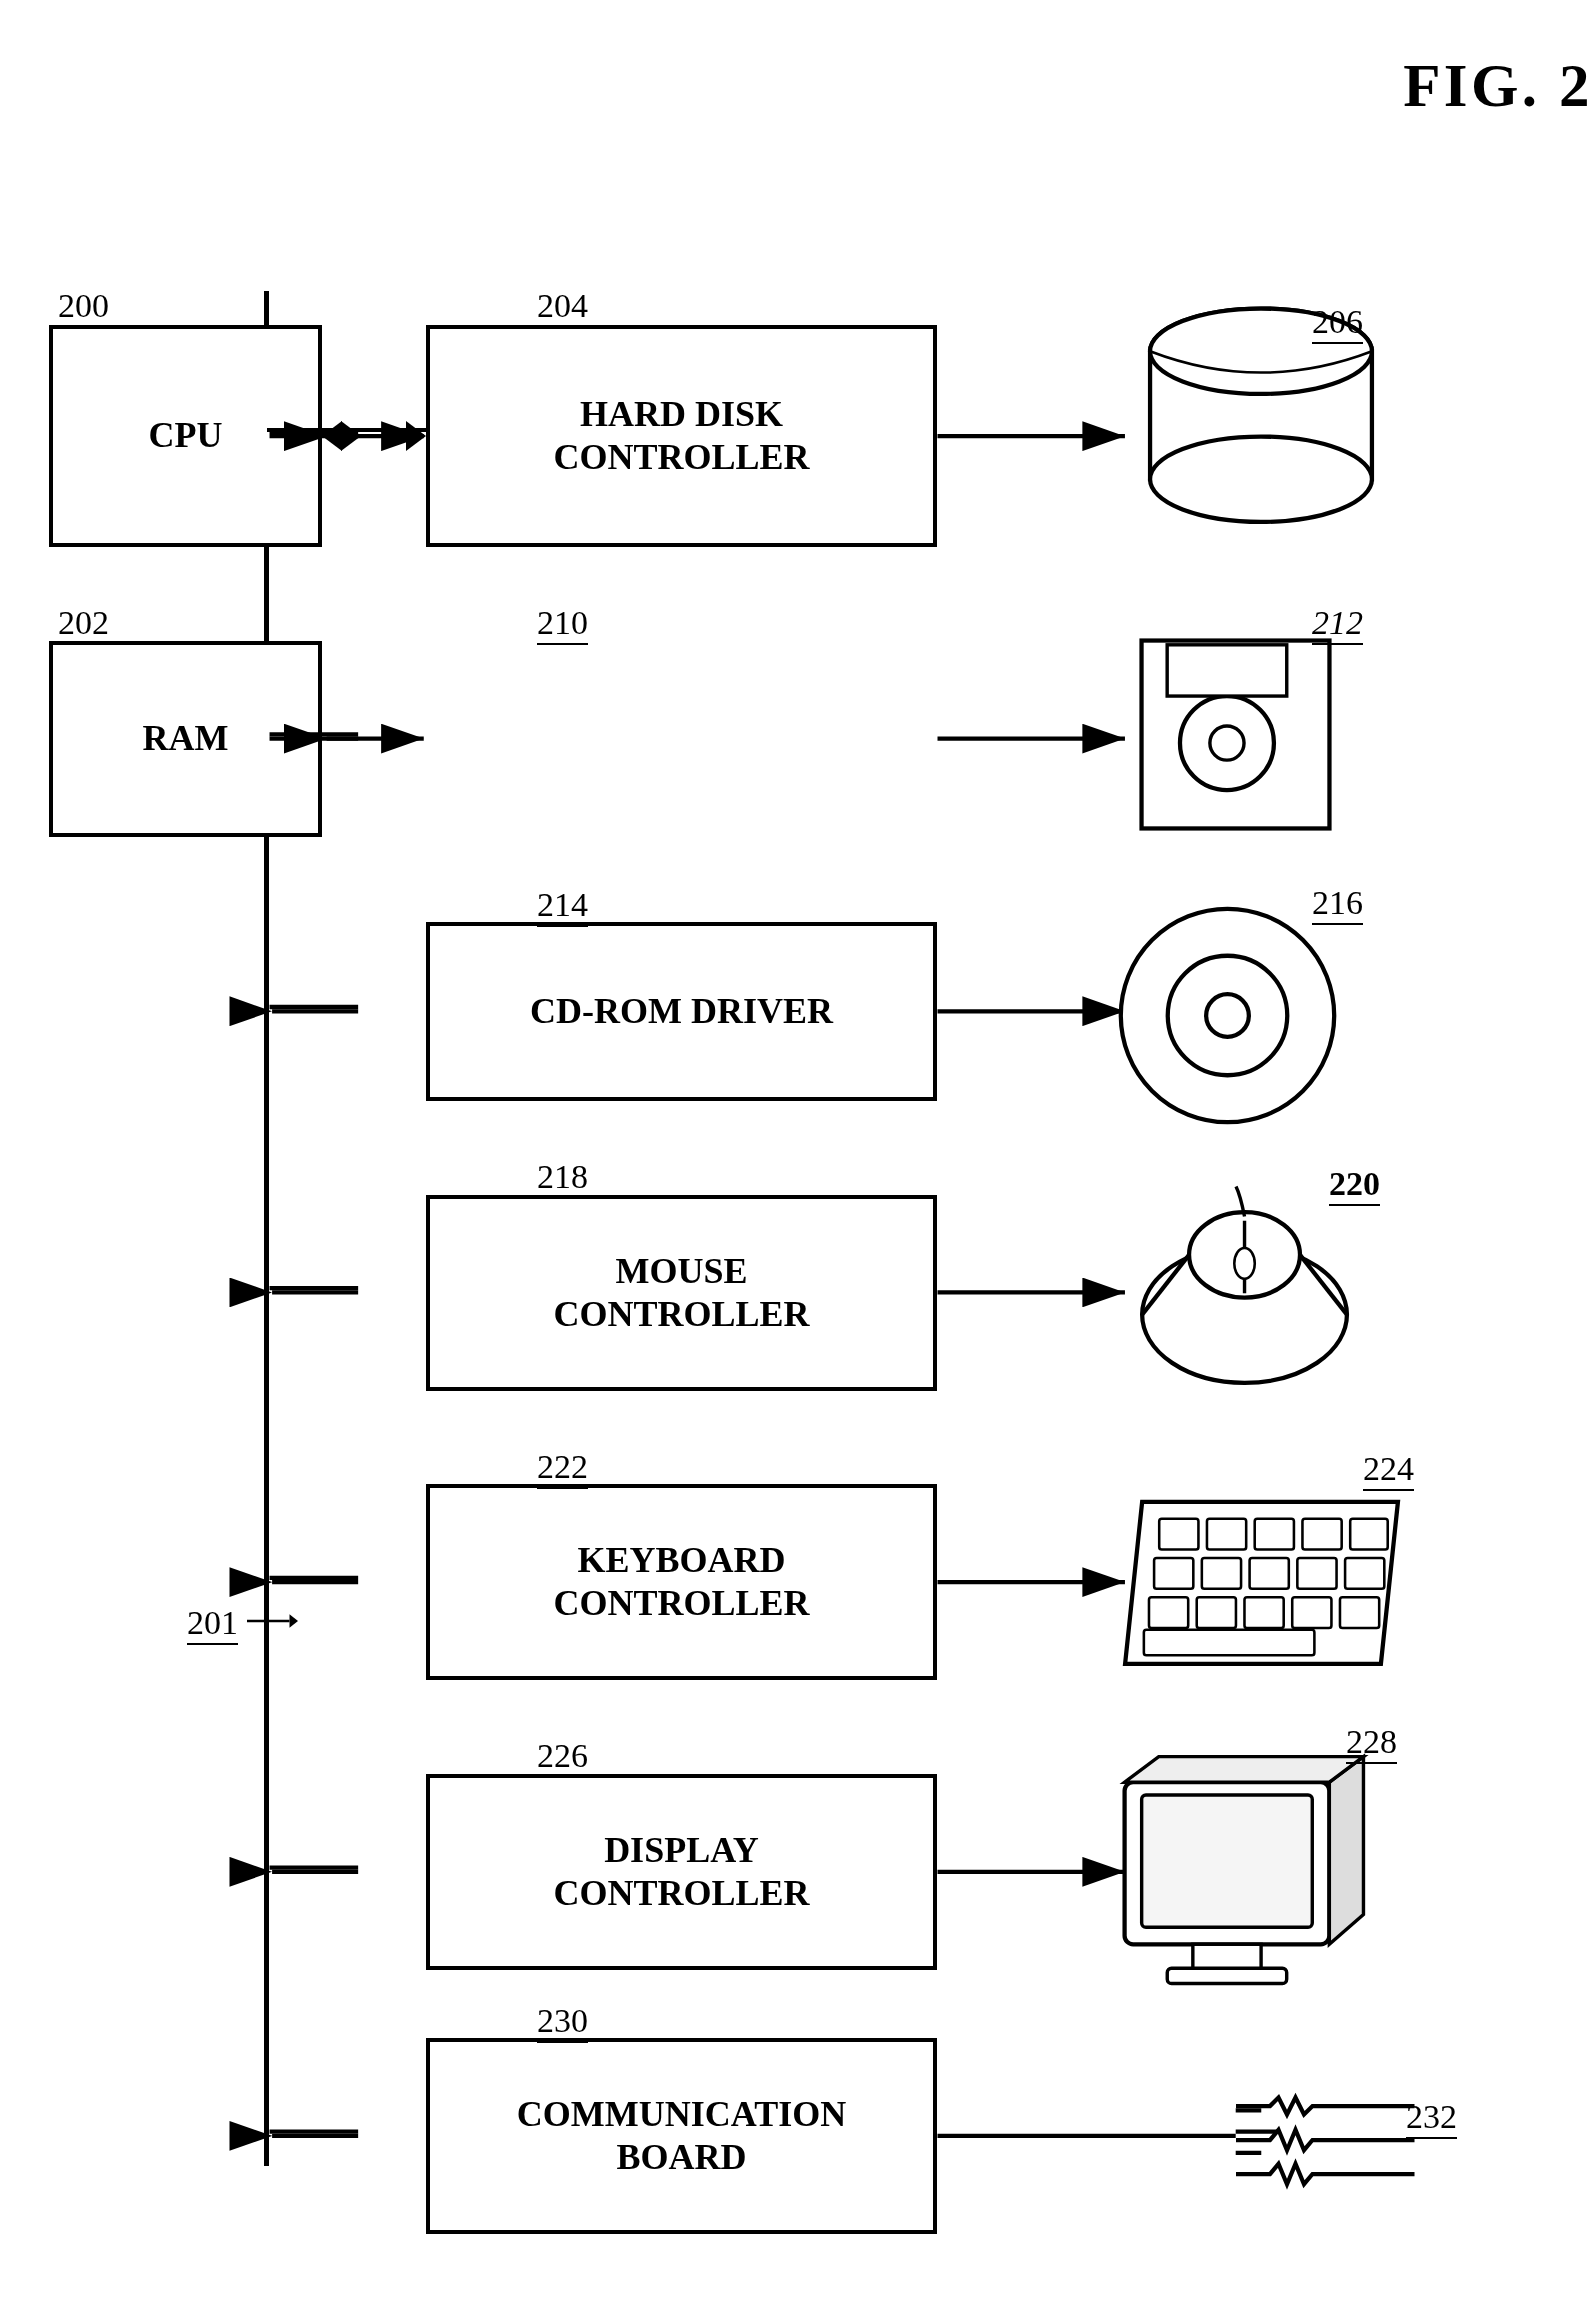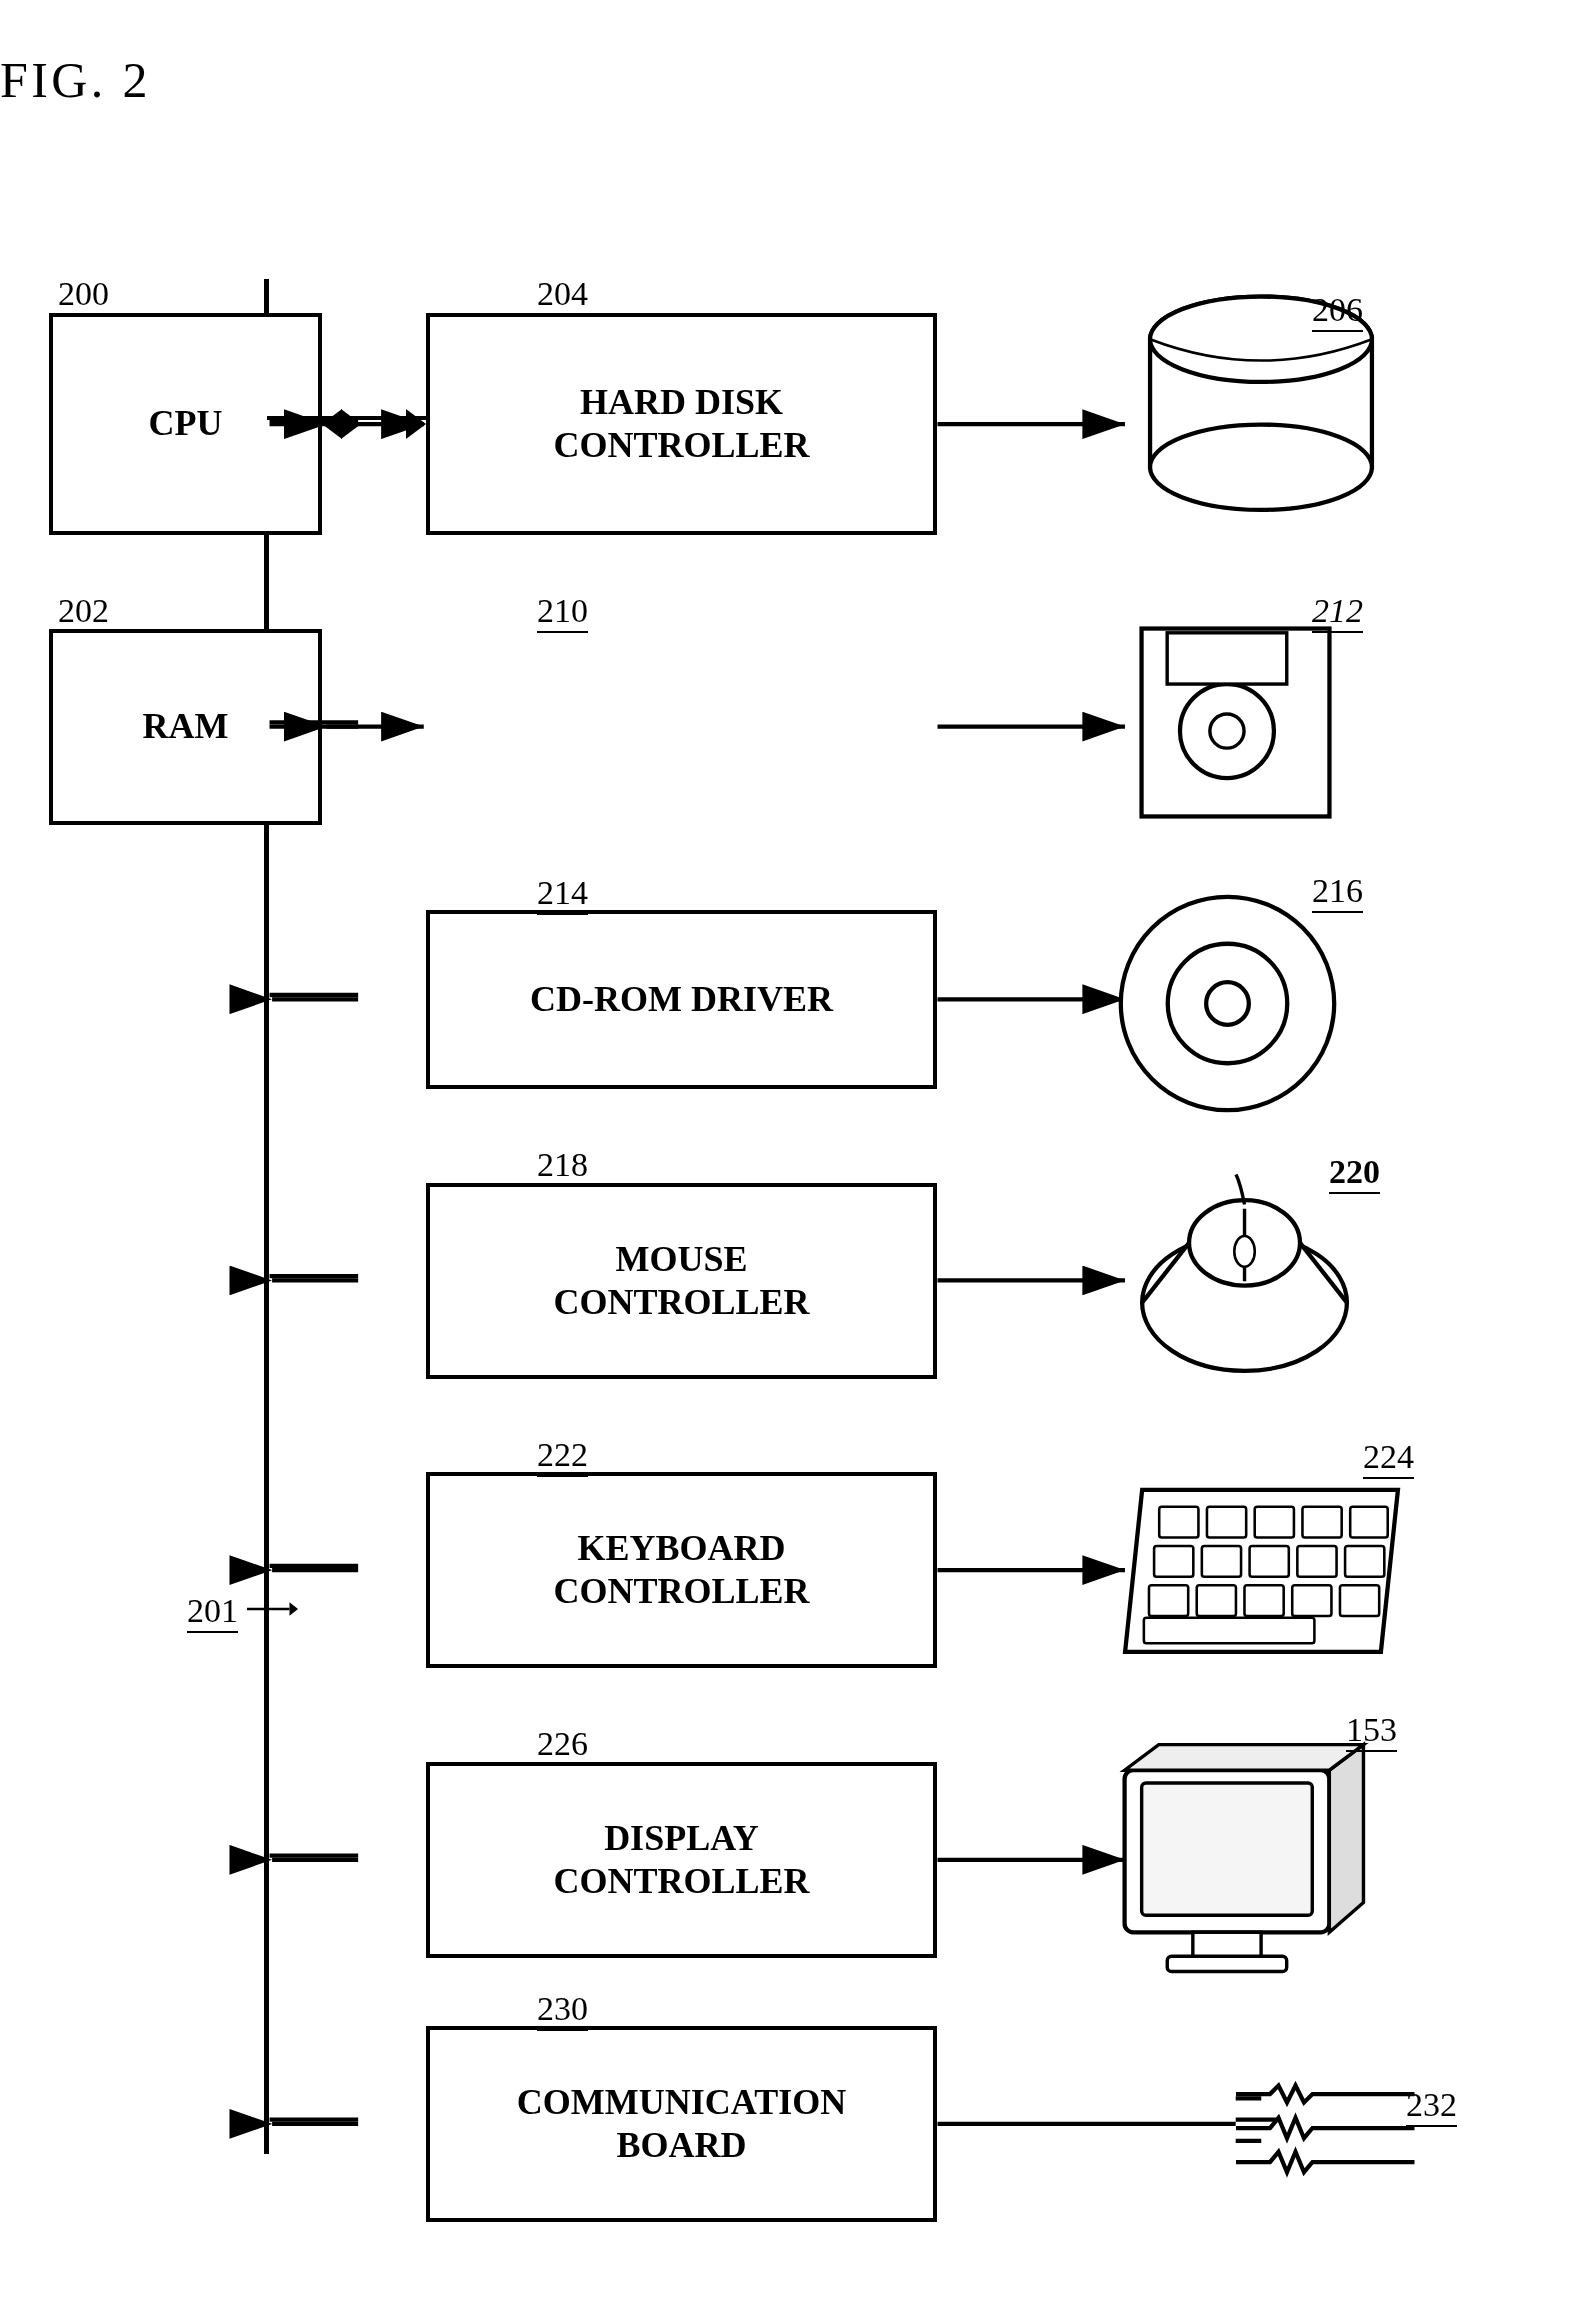"FIG. 2" .page-title { font-size: 50px -> 61px; font-weight: normal -> bold; text-align: left -> right }
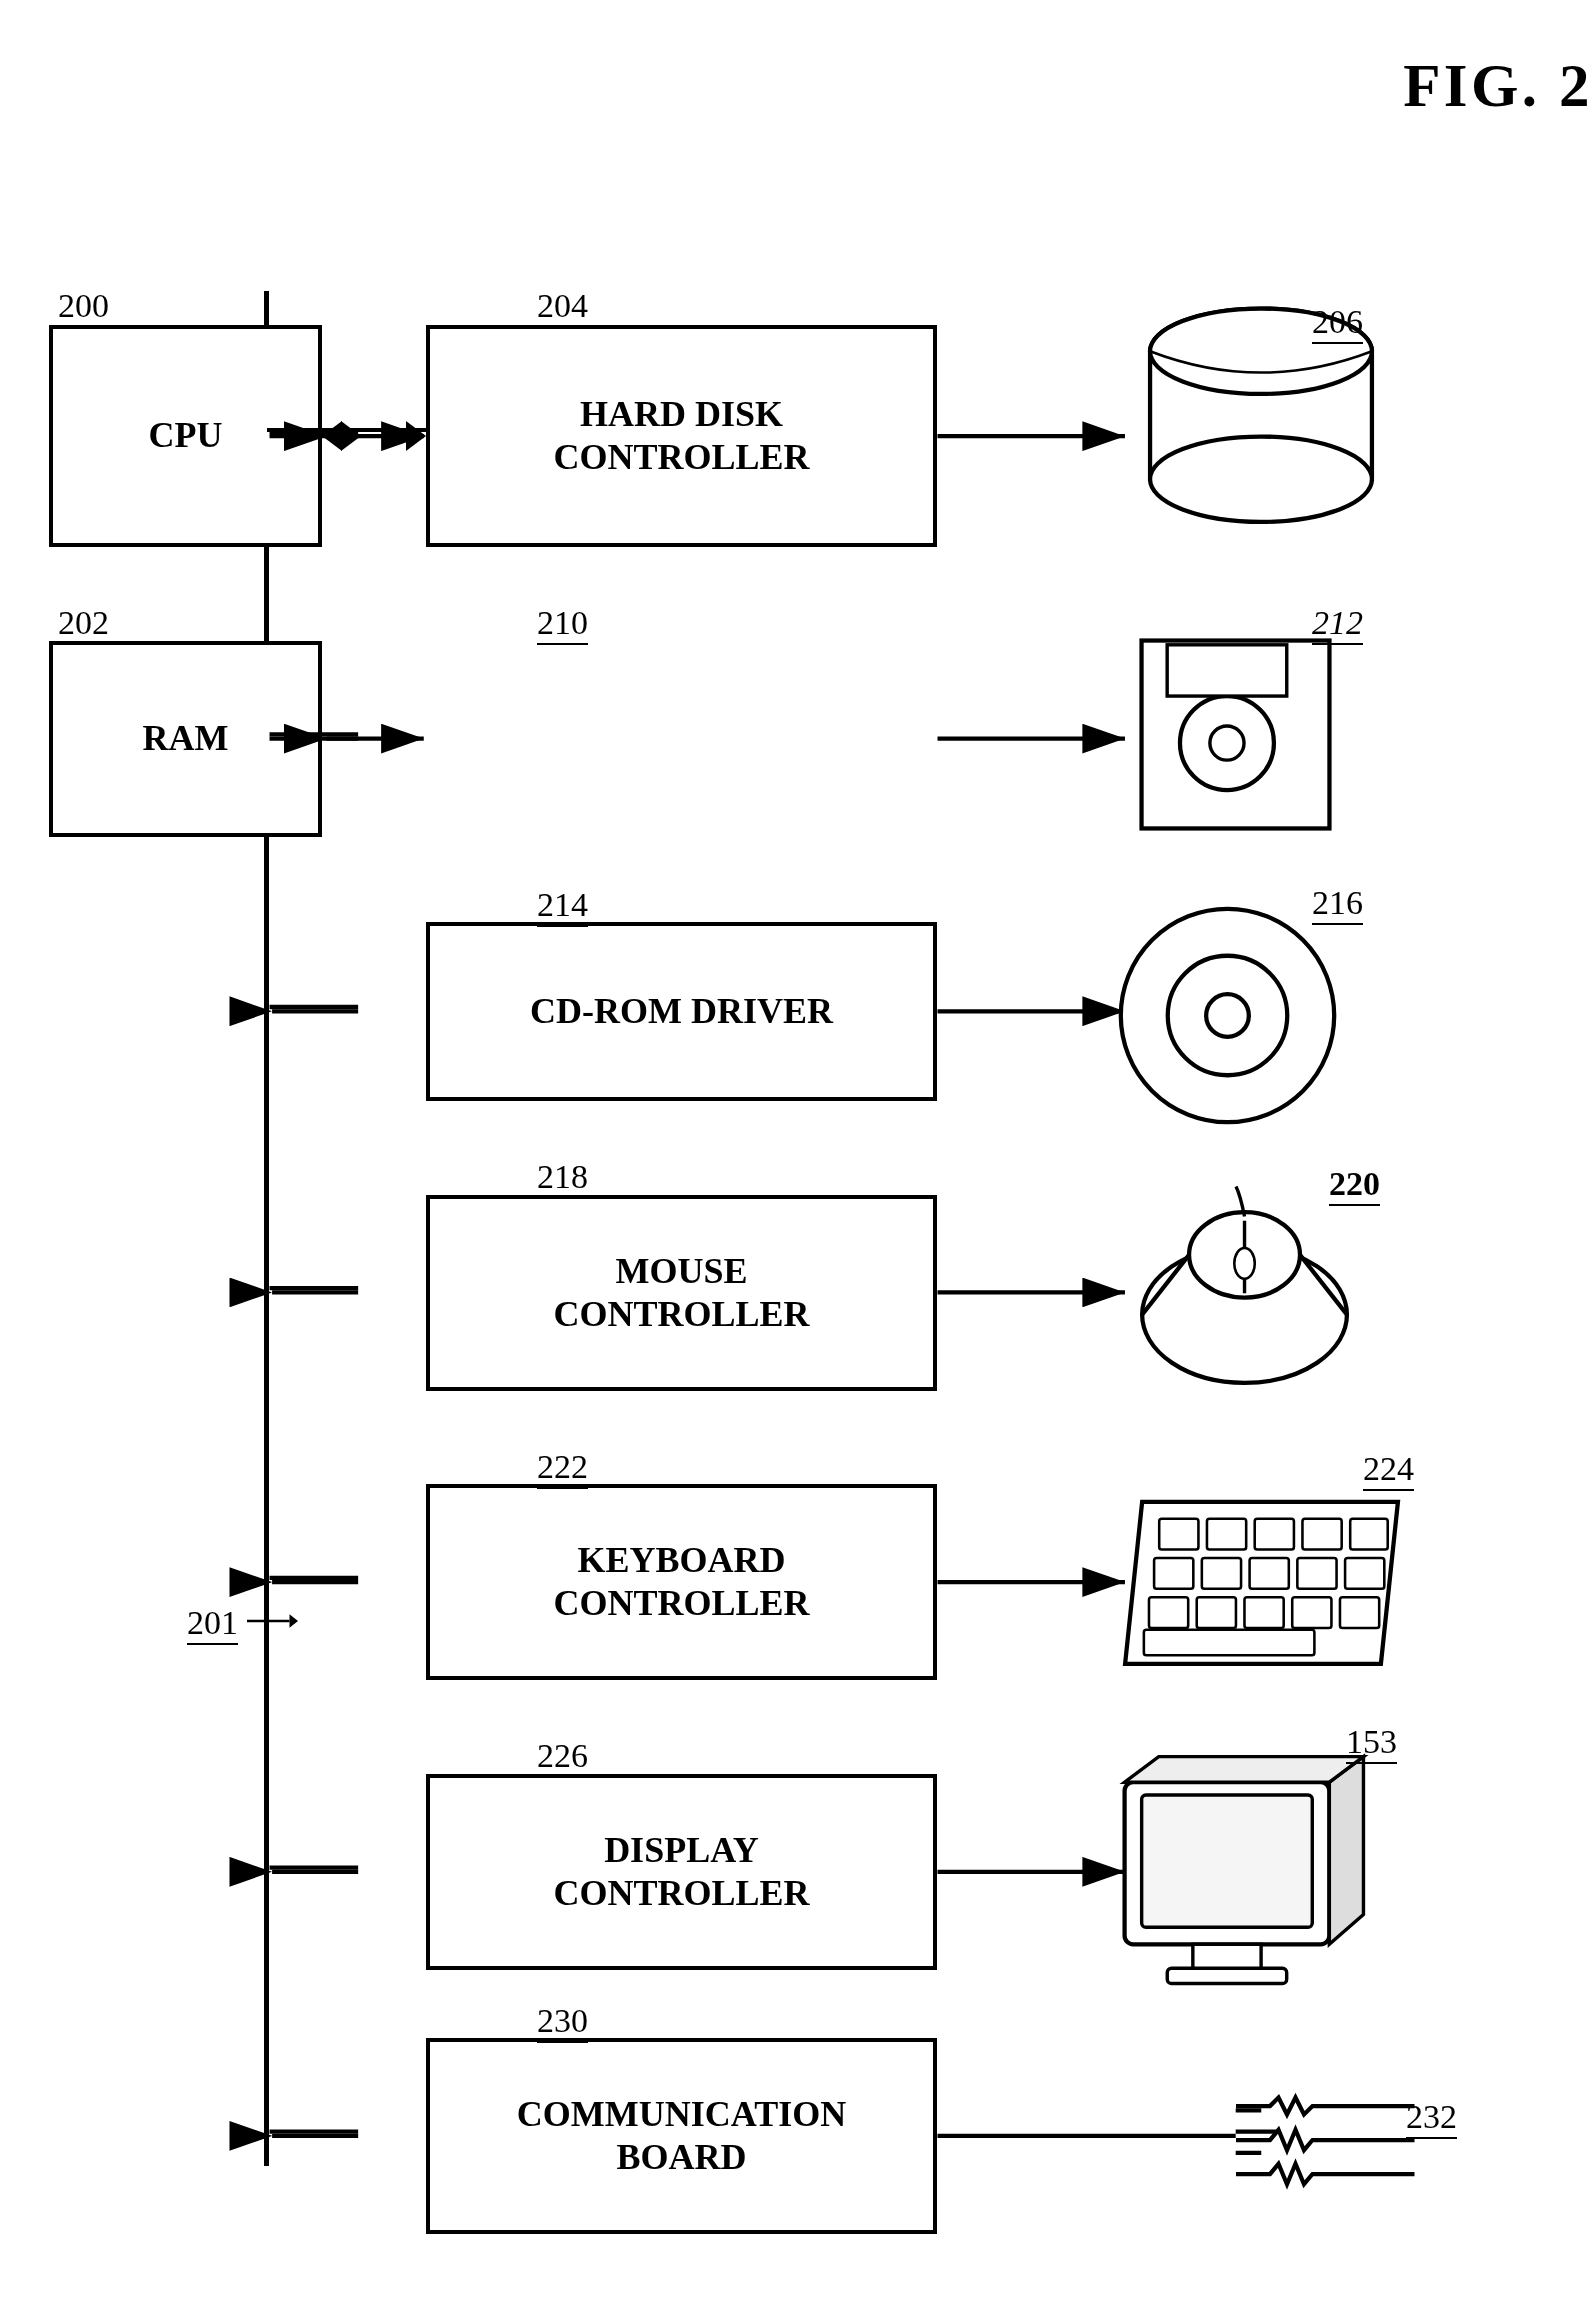"153" span.ref-num { text: 153 -> 228 }
